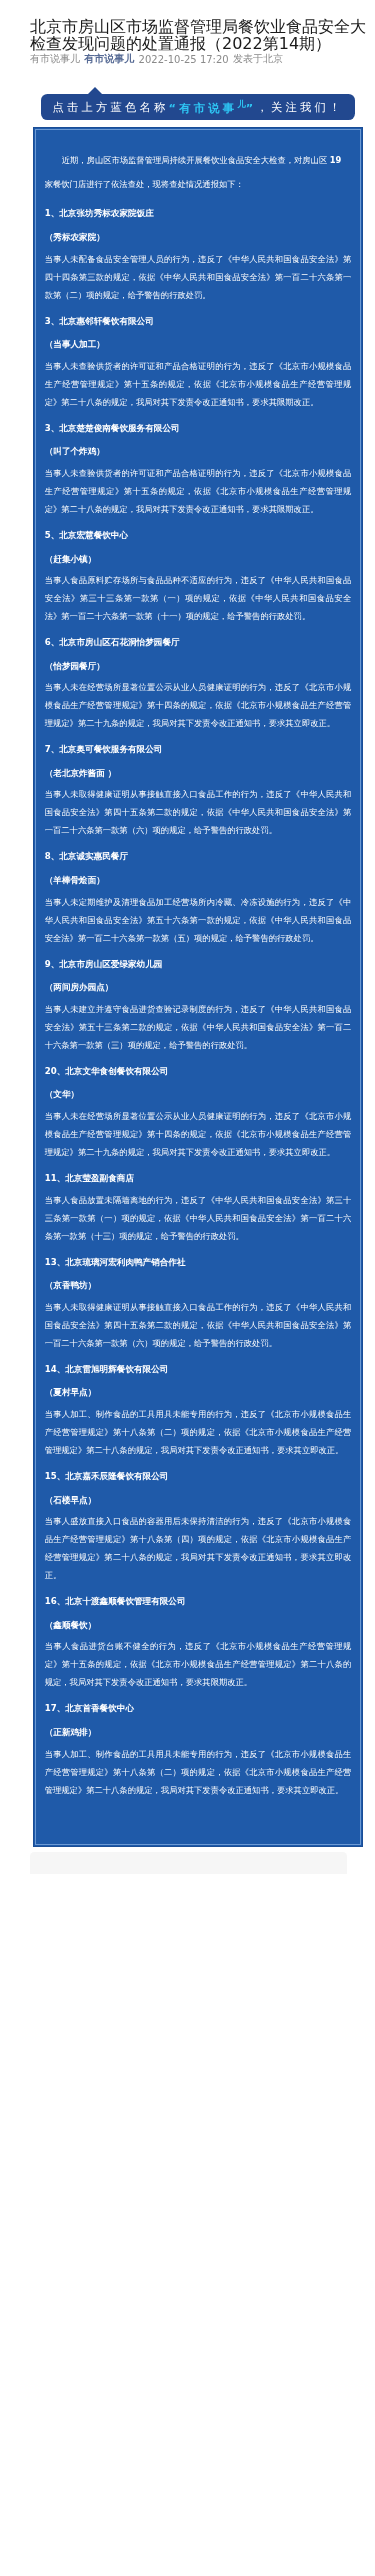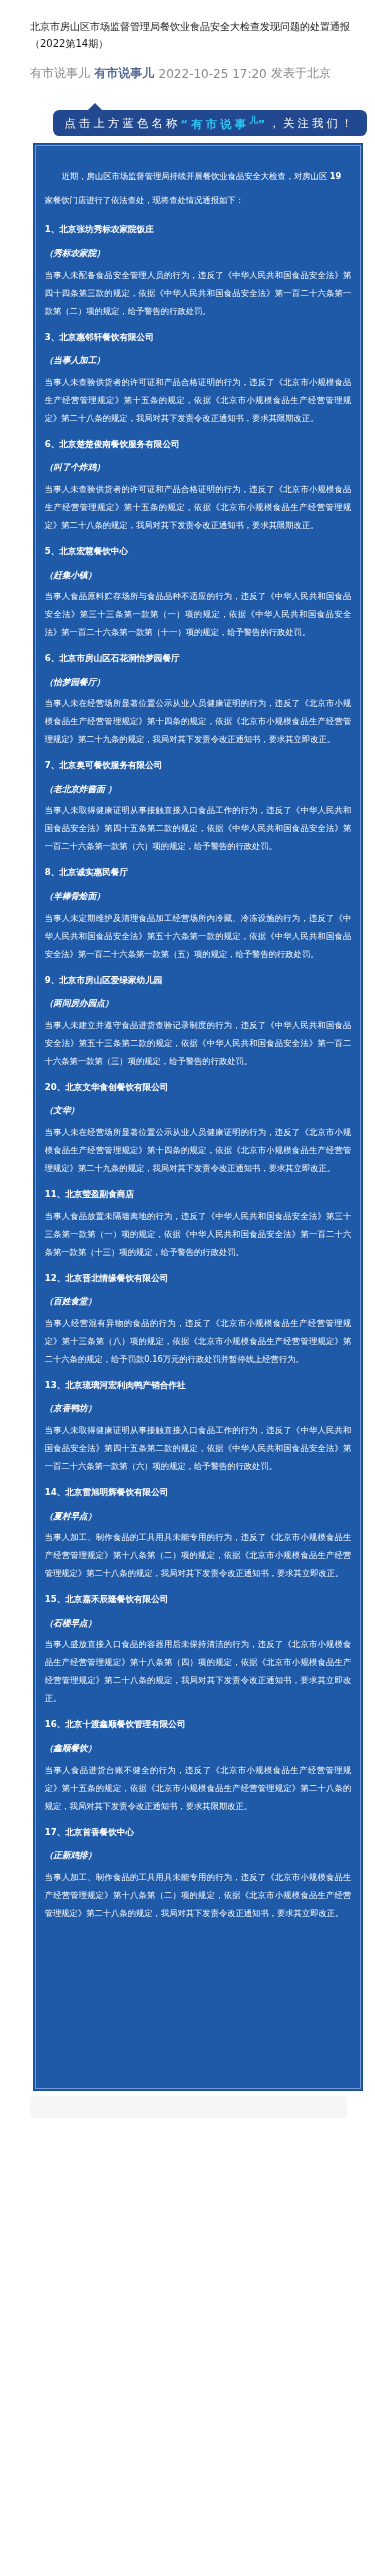"北京市房山区市场监督管理局餐饮业食品安全大检查发现问题的处置通报（2022第14" .title { font-size: 10px -> 16px }
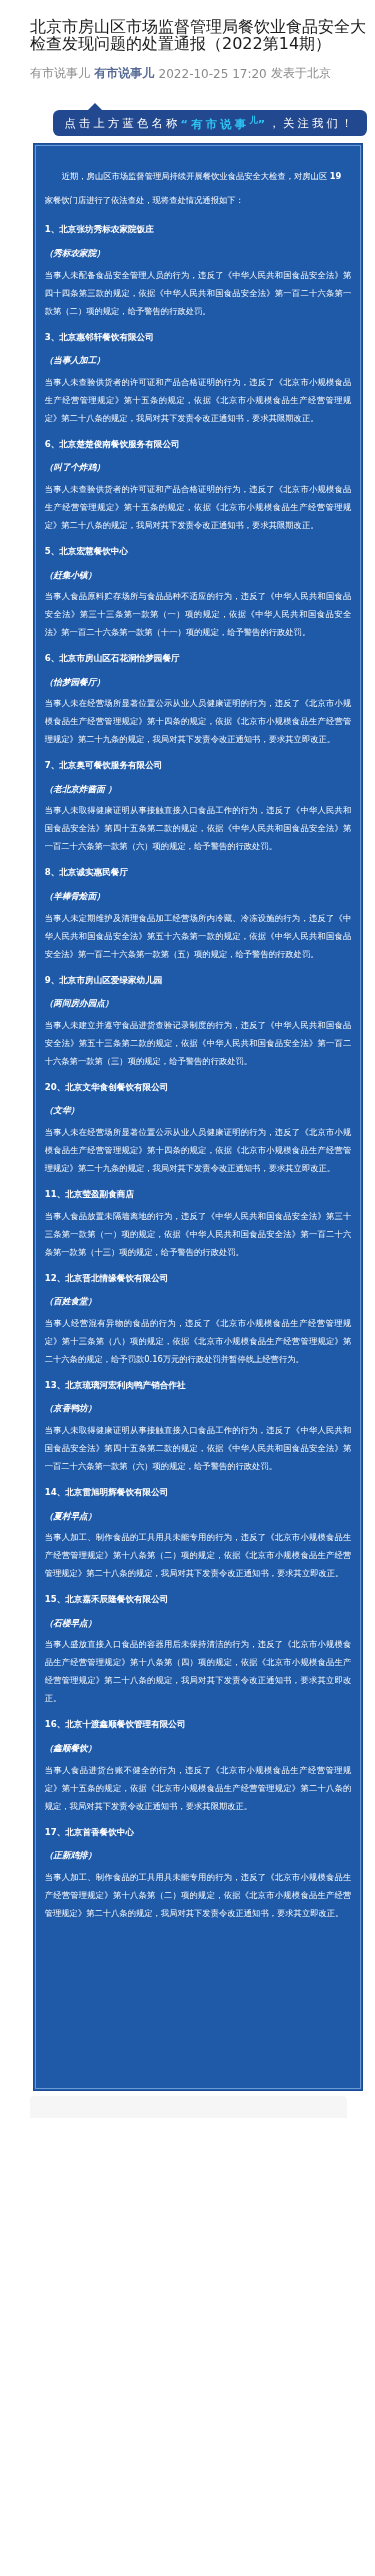"有市说事儿" .meta { font-size: 12px -> 10px; margin: 13px 0 0 30px -> 0 0 0 30px }
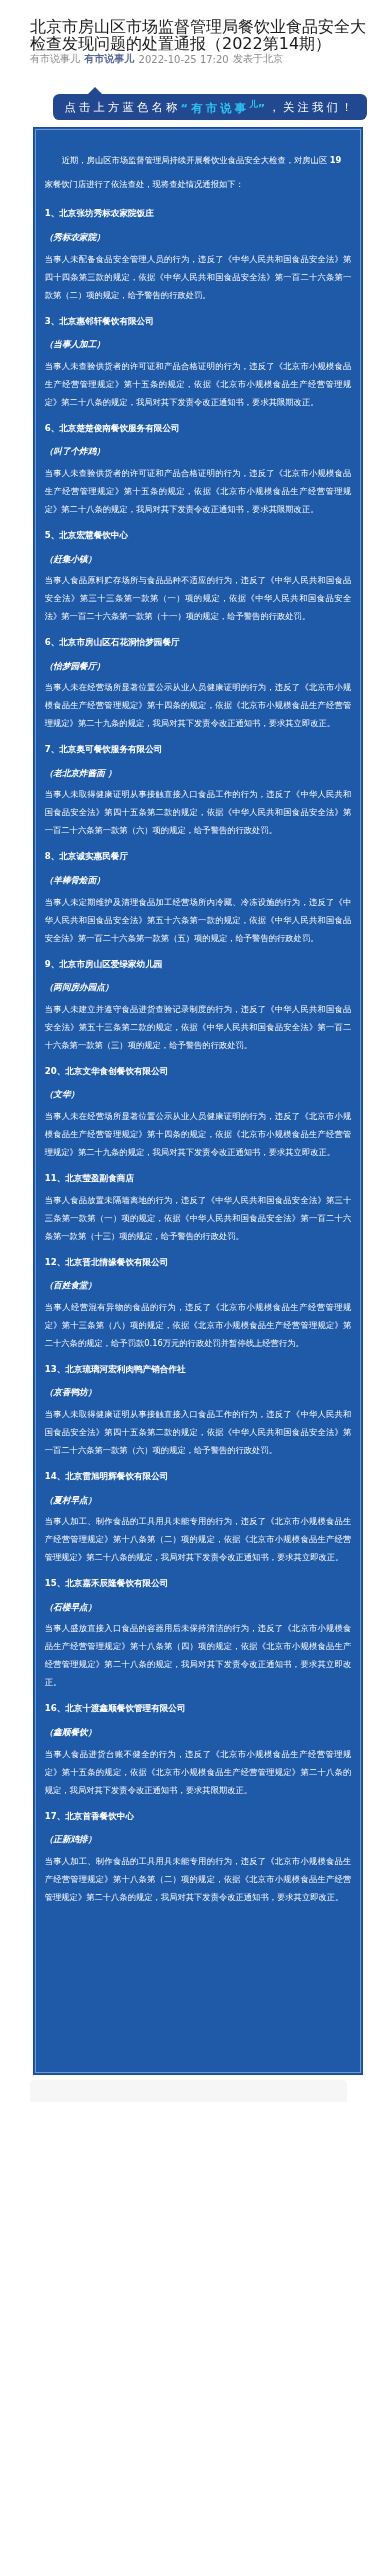"点击上方蓝色名称" .banner { left: 12px -> 0 }
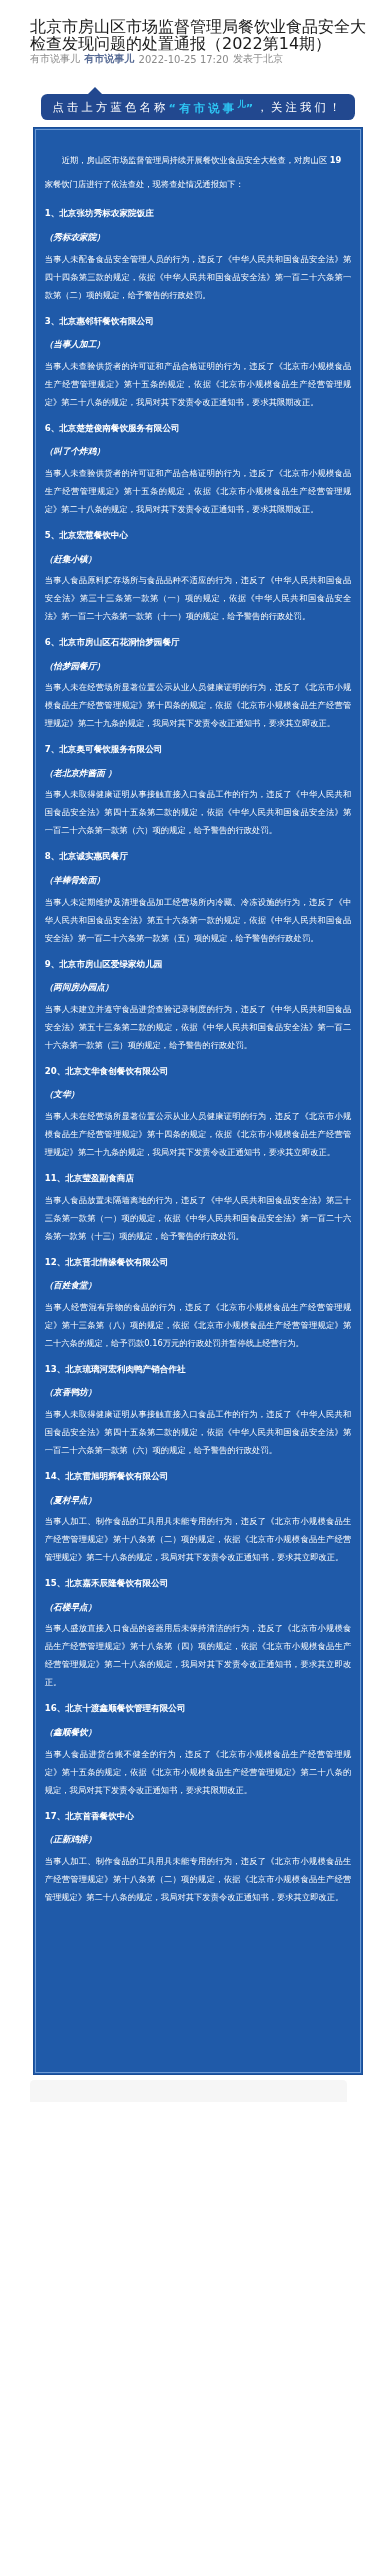"近期，房山区市场监督管理局持续开展餐饮业食品安全大检查，对房山区 19" .box { height: 1948px -> 1720px }
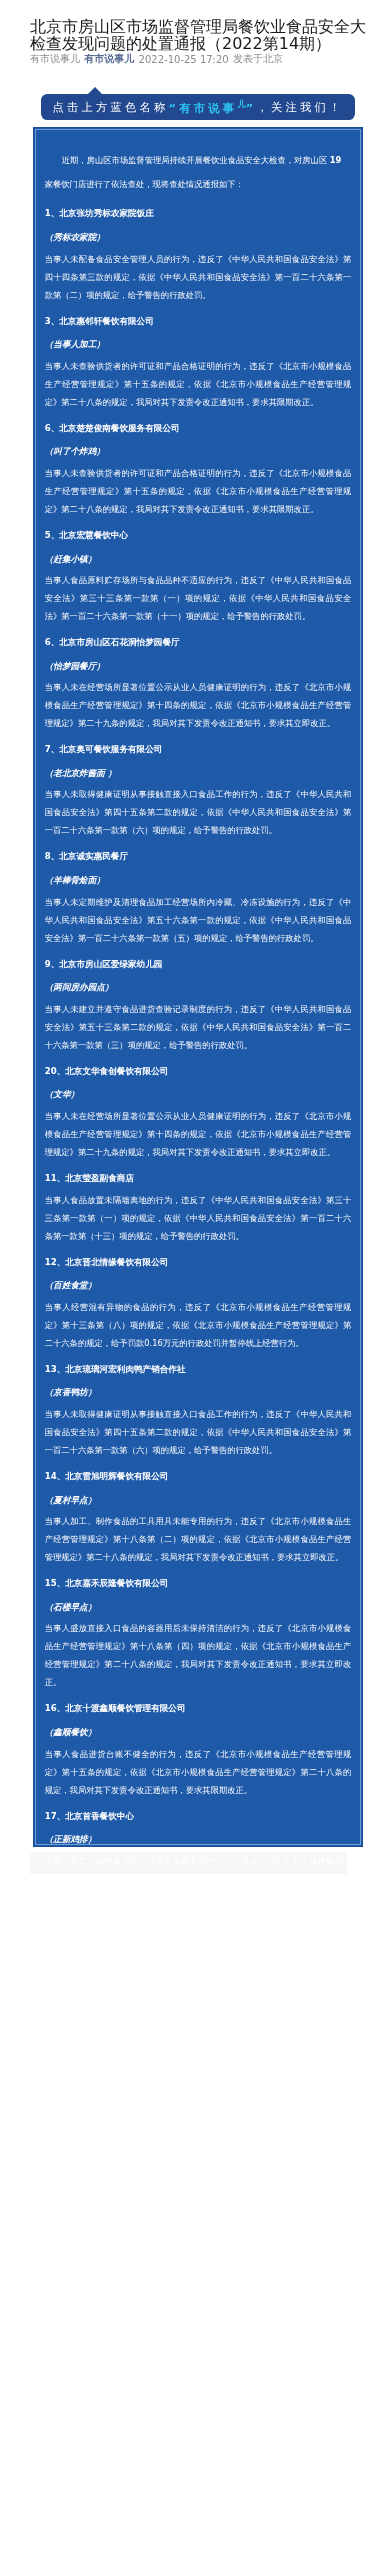"（秀标农家院）" .item-brand { font-style: italic -> none }
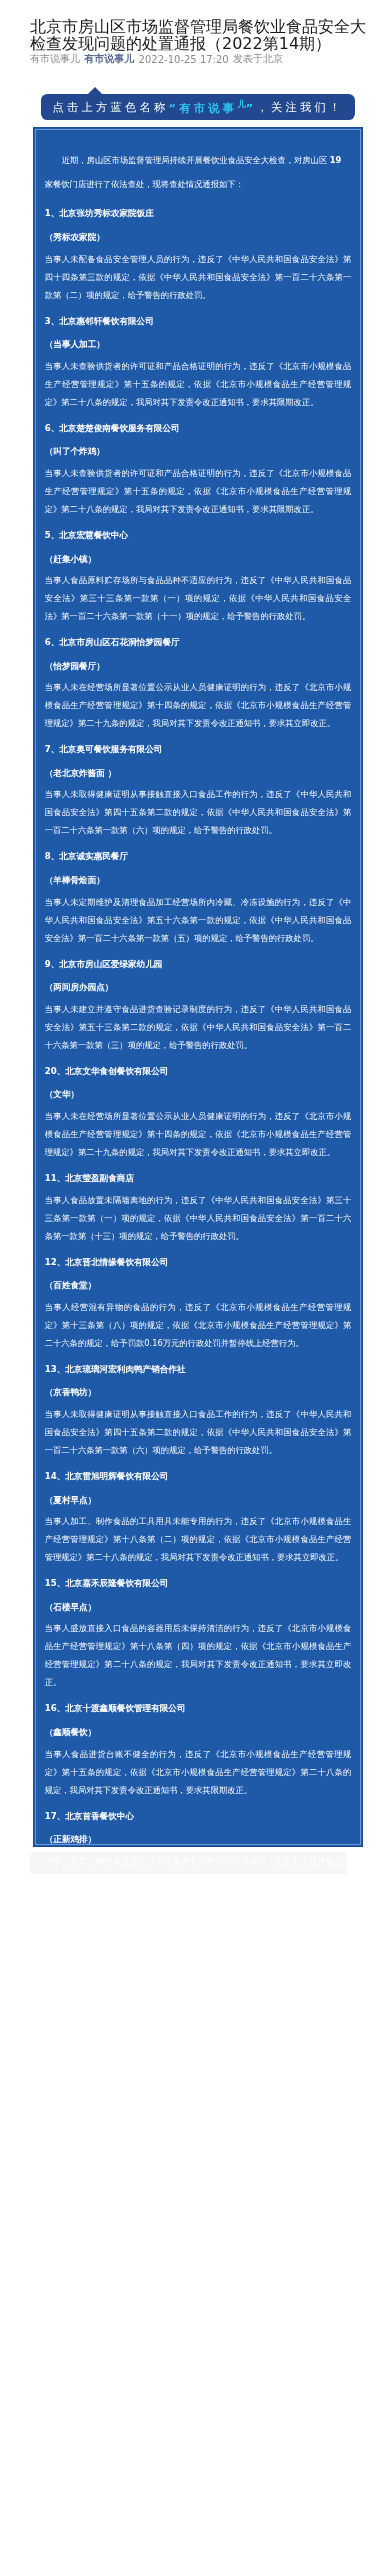"6、北京楚楚俊南餐饮服务有限公司" div.item-head { text: 6 -> 3 }
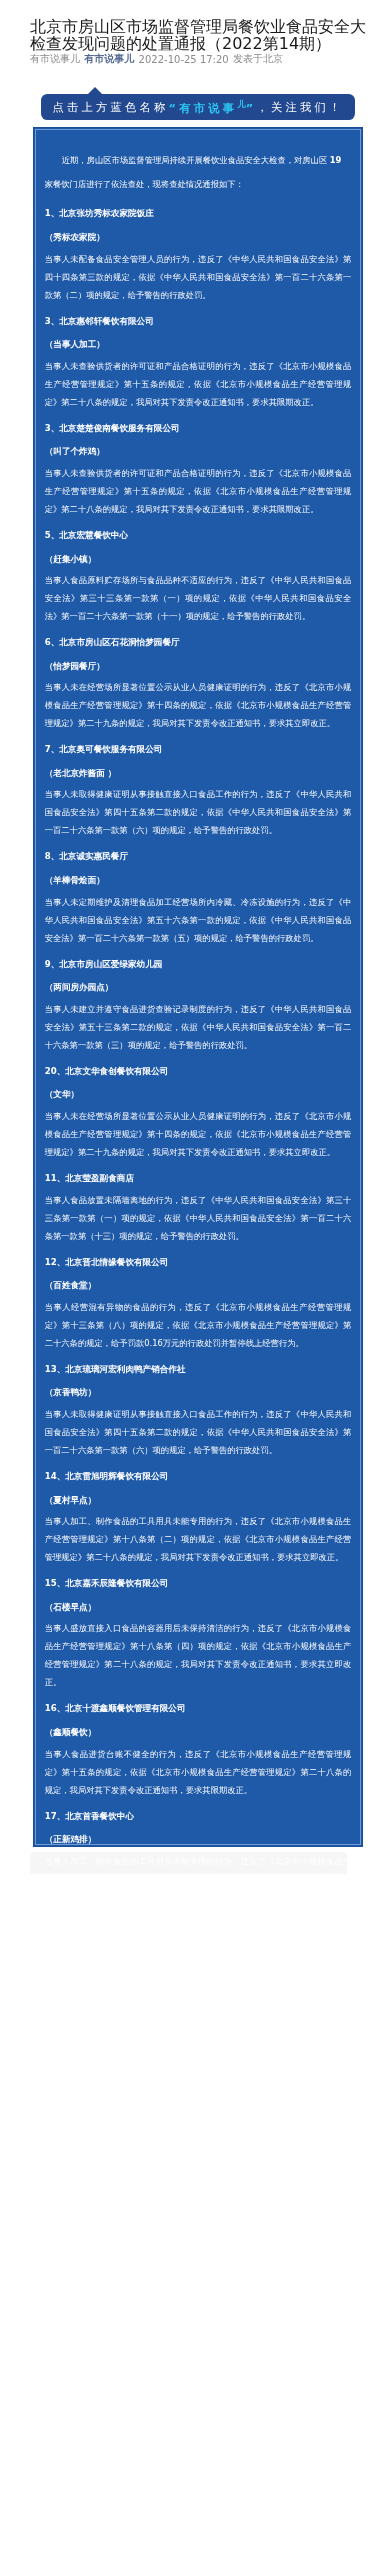"12、北京晋北情缘餐饮有限公司" div.item { html: <div> <div>12、北京晋北情缘餐饮有限公司</div> <div>（百姓食堂）</div> <div>当事人经营混有异物的食品的行为，违反了《北京市小规模食品生产经营管理规定》第十三条第（八）项的规定，依据《北京市小规模食品生产经营管理规定》第二十六条的规定，给予罚款0.16万元的行政处罚并暂停线上经营行为。</div> </div> -> none }
